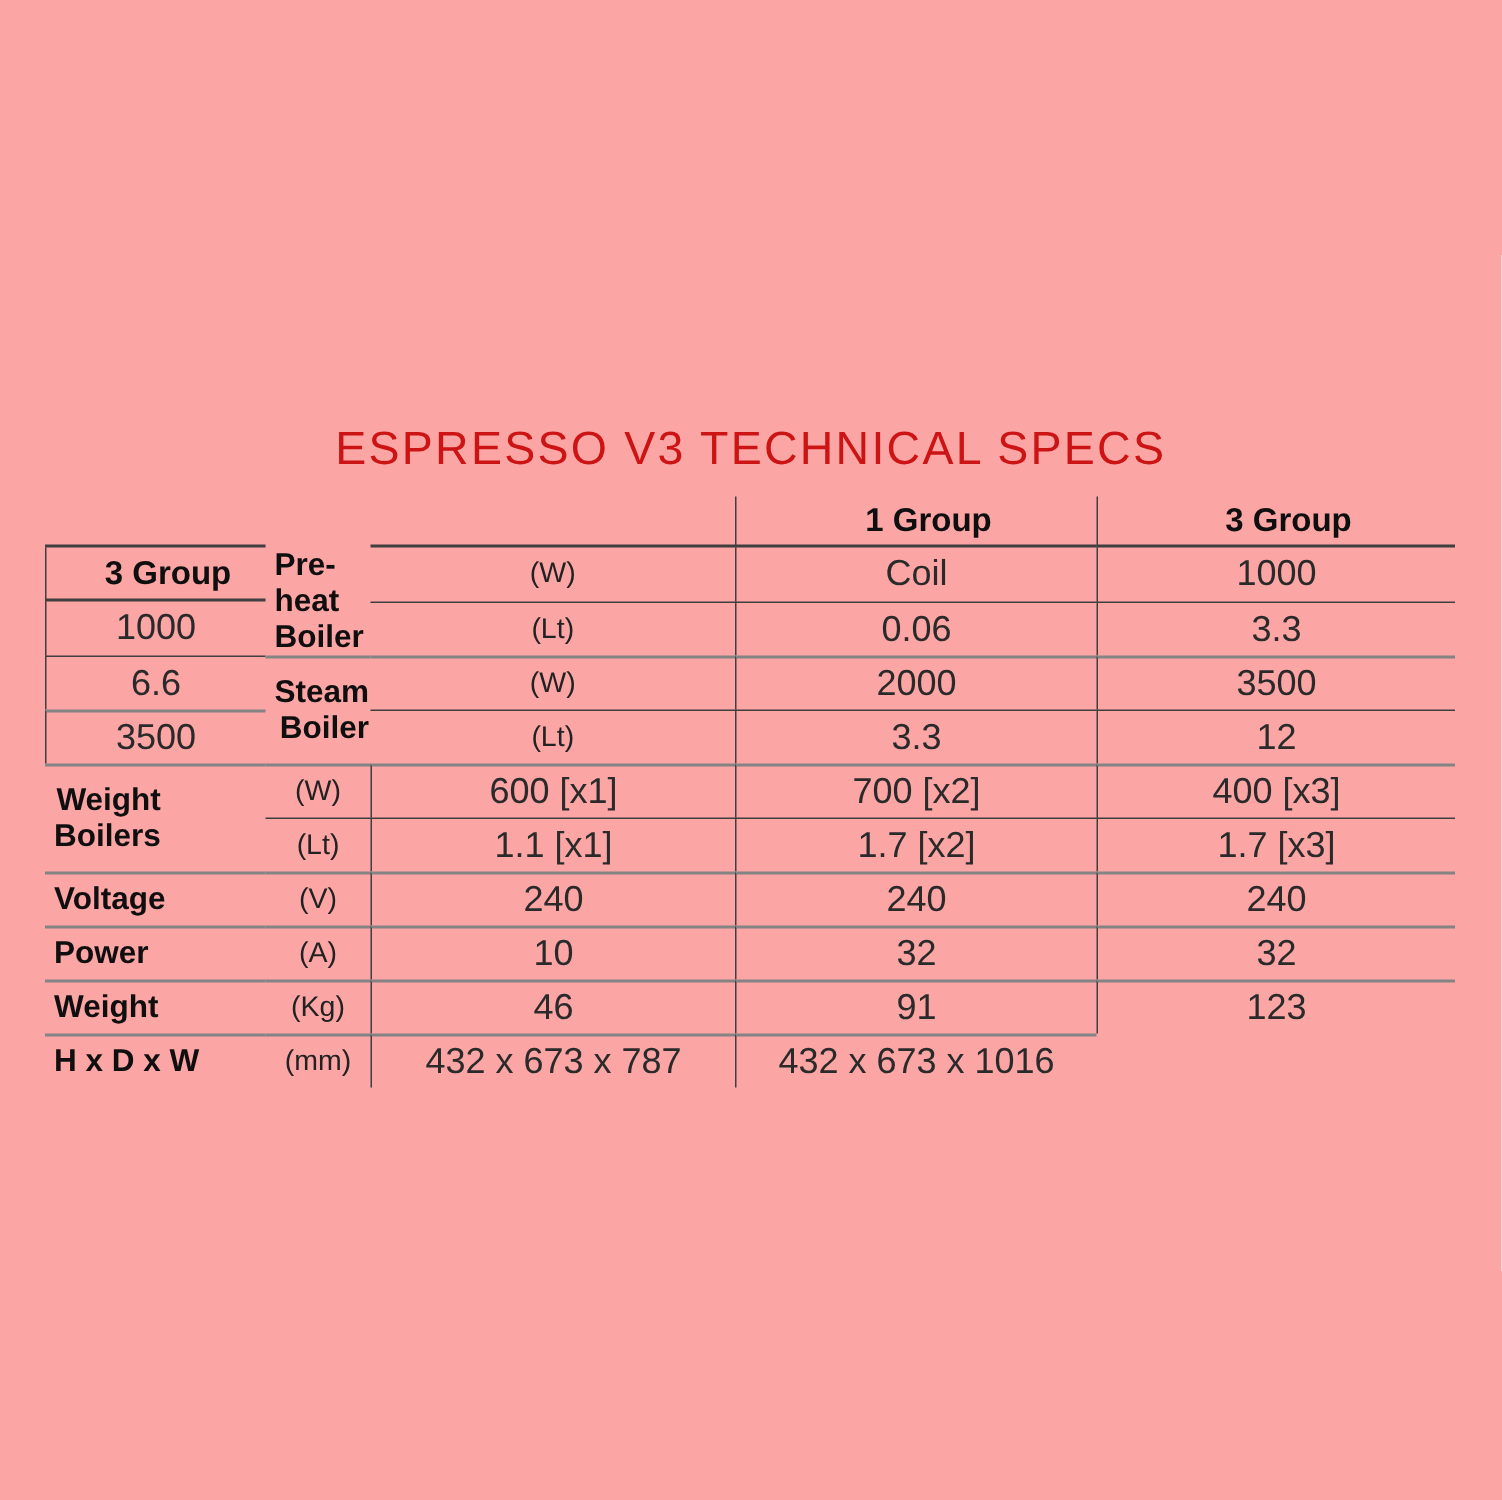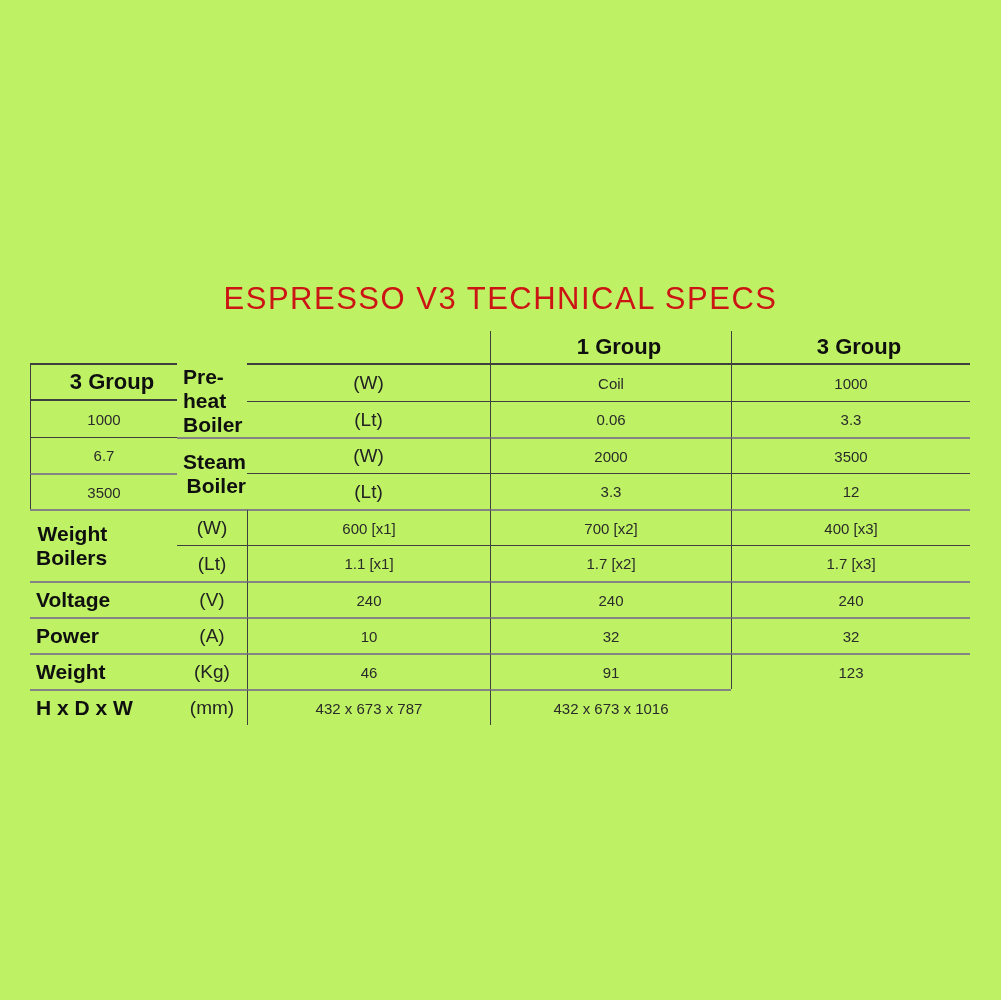"ESPRESSO V3 TECHNICAL SPECS" .page { background: #bef264 -> #fca5a5 }
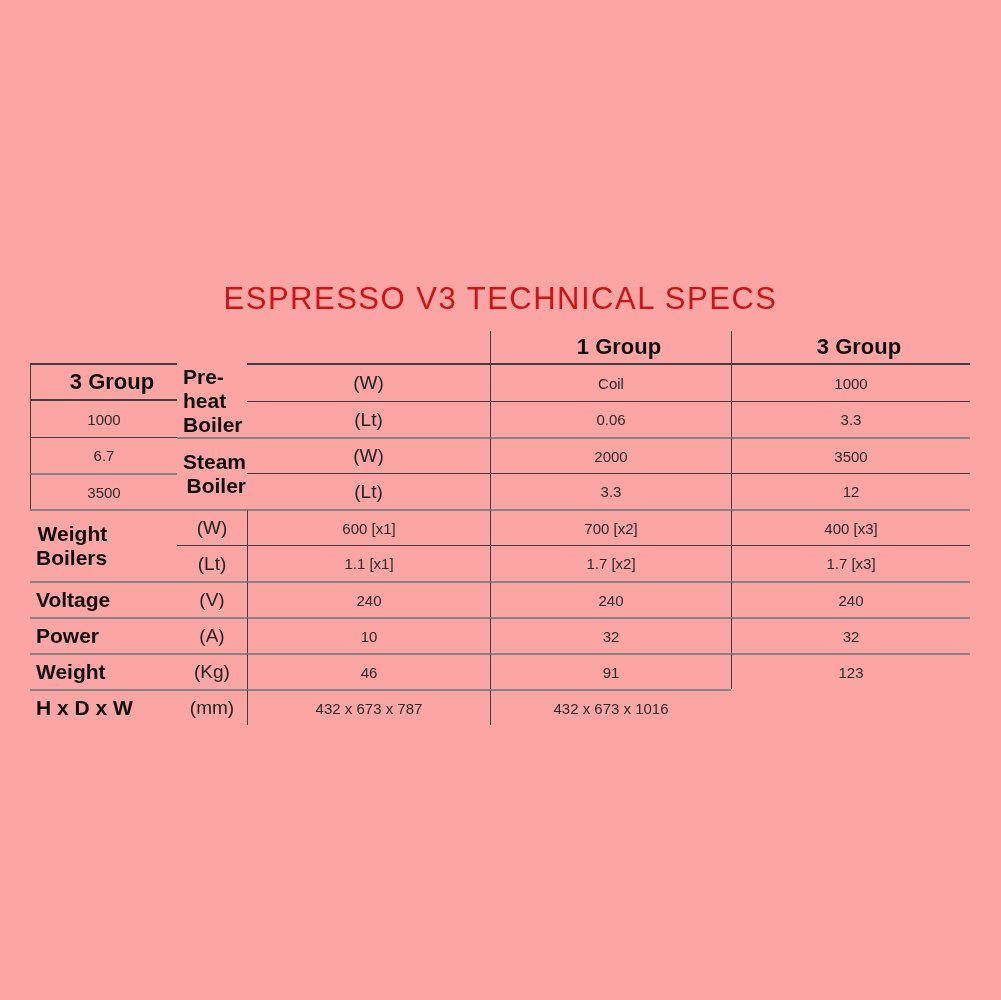"Coil" .va { font-size: 15px -> 24px }
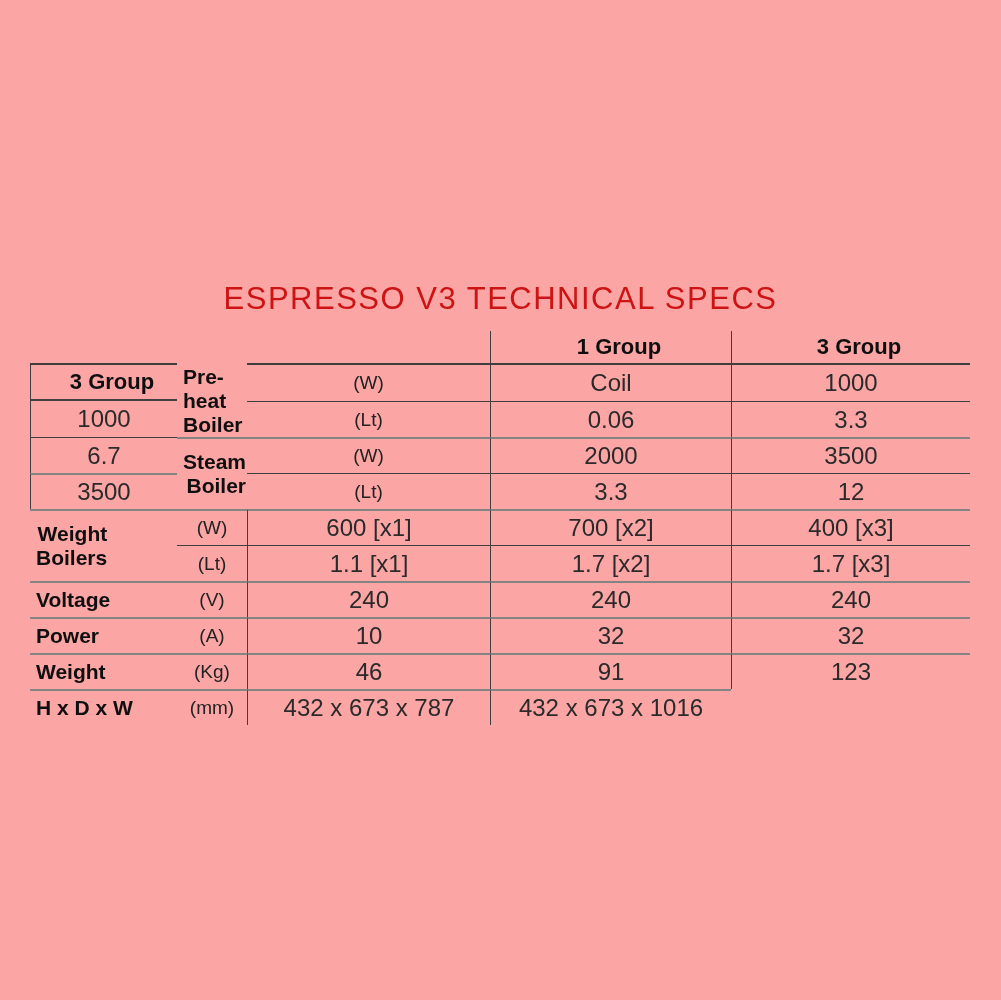"6.7" div.c { text: 6.7 -> 6.6 }
